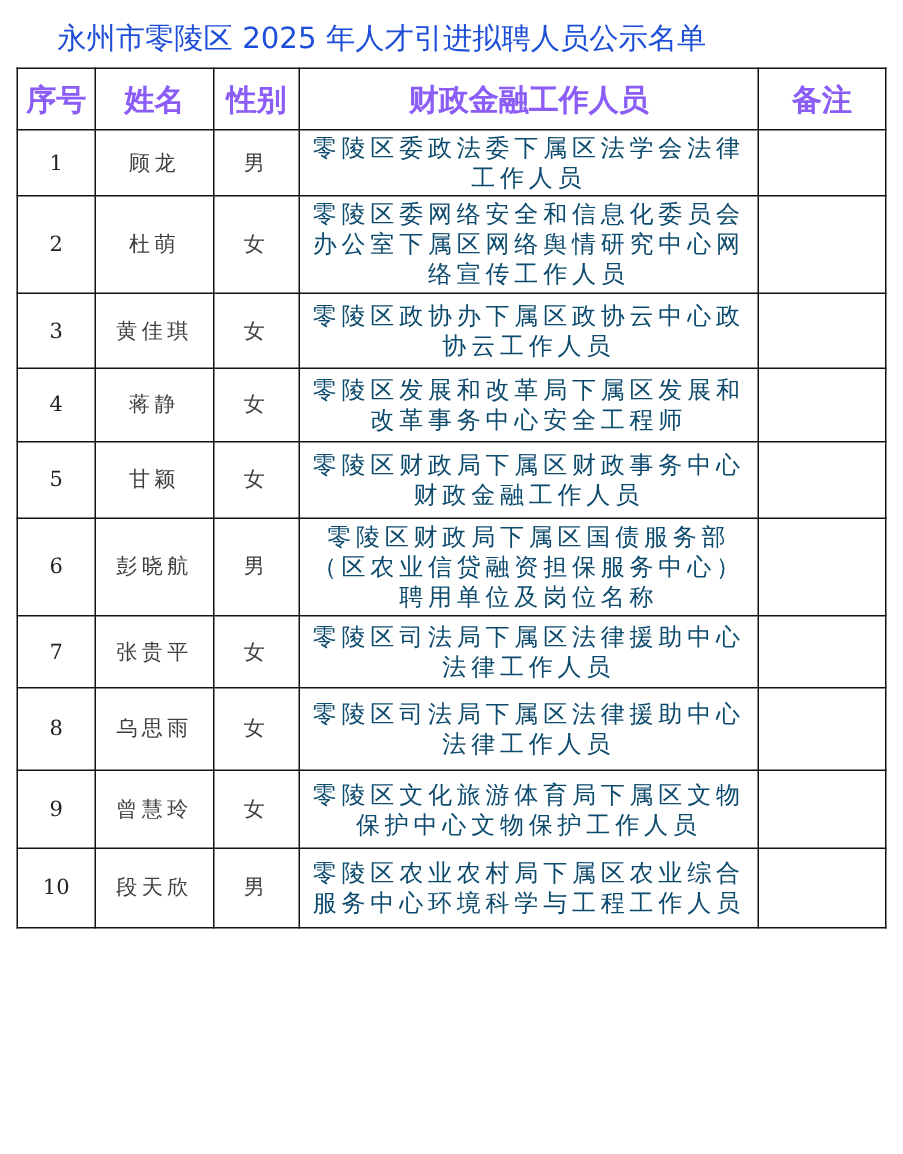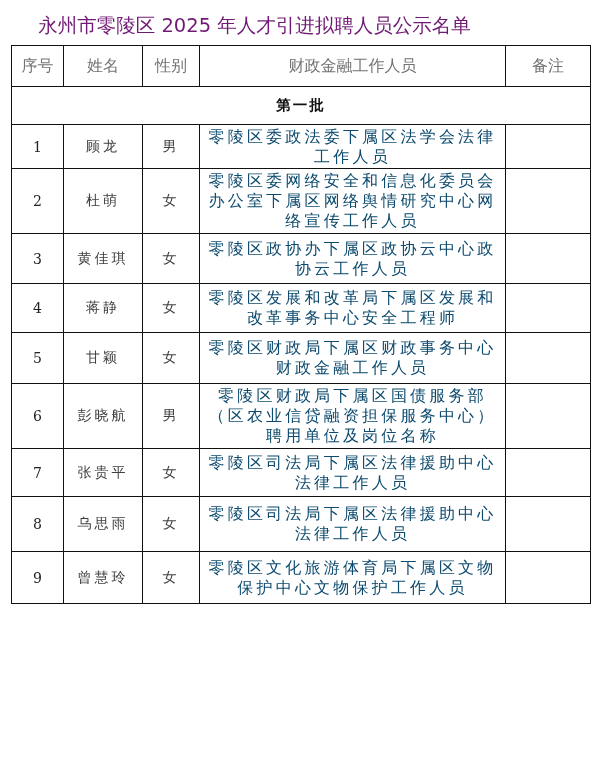"永州市零陵区 2025 年人才引进拟聘人员公示名单" .title { color: #701a75 -> #1d4ed8 }
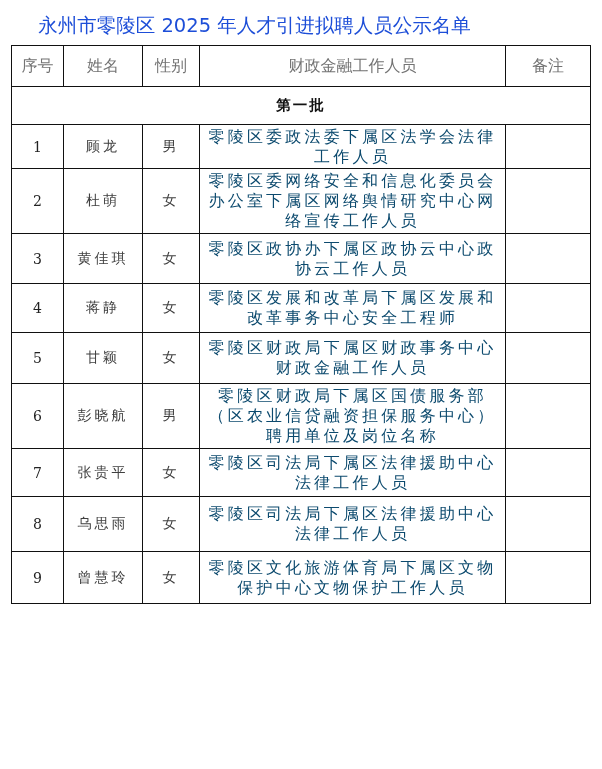"序号" th { color: #737373 -> #8b5cf6; font-size: 16px -> 20px; font-weight: normal -> bold }
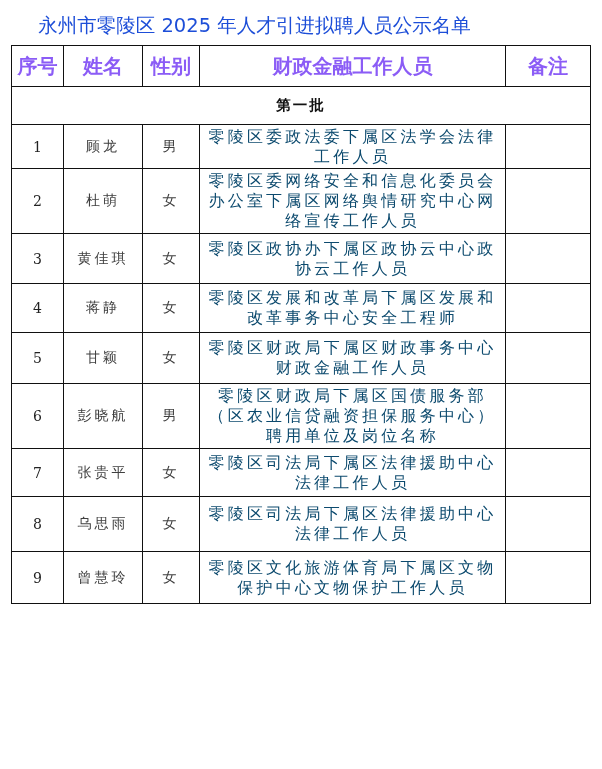"第一批" tr { html: <tr> <td>第一批</td> </tr> -> none }
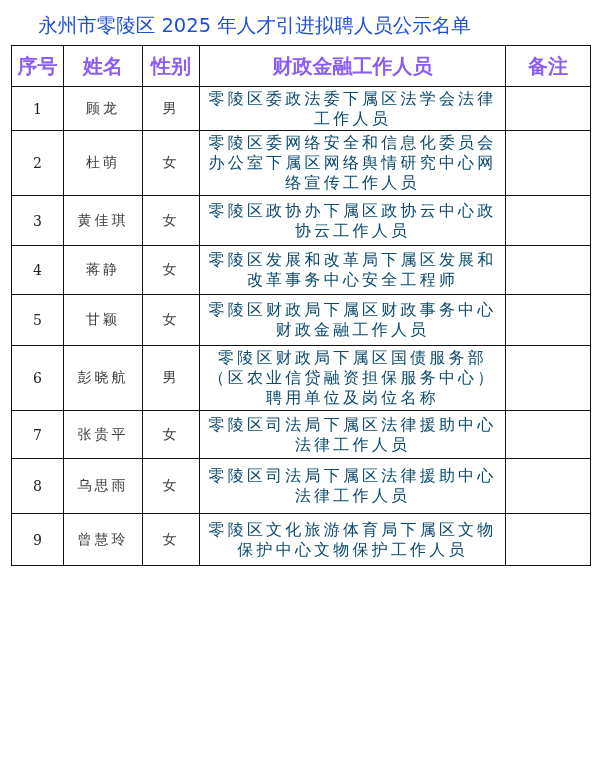"10" tr { html: none -> <tr> <td>10</td> <td>段天欣</td> <td>男</td> <td>零陵区农业农村局下属区农业综合服务中心环境科学与工程工作人员</td> <td></td> </tr> }
